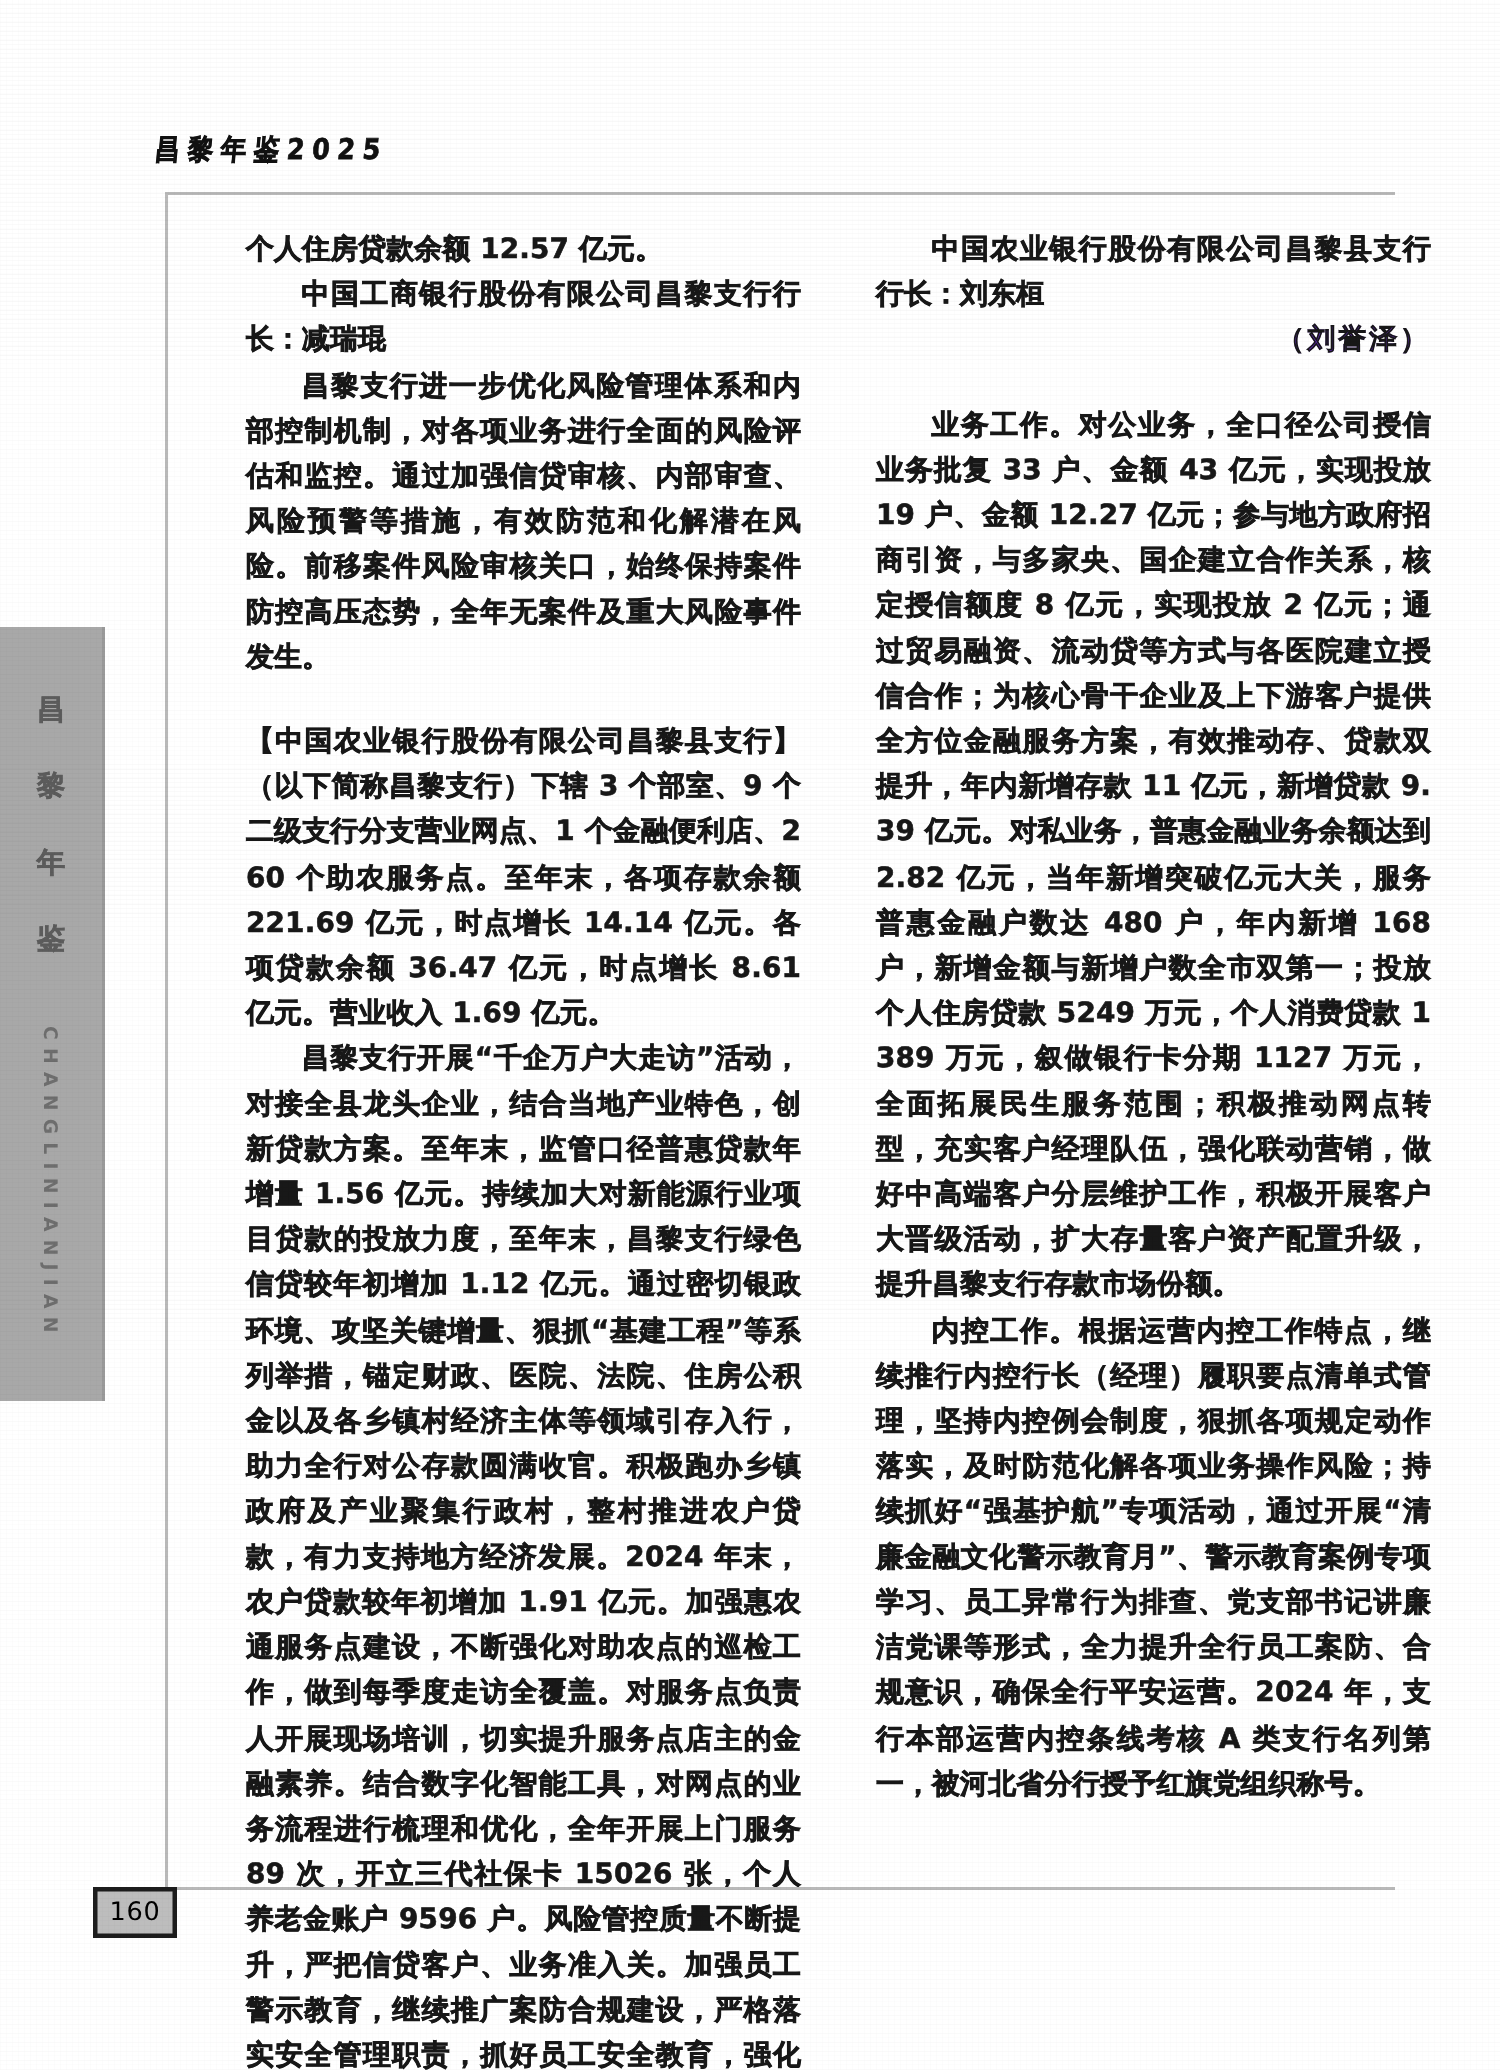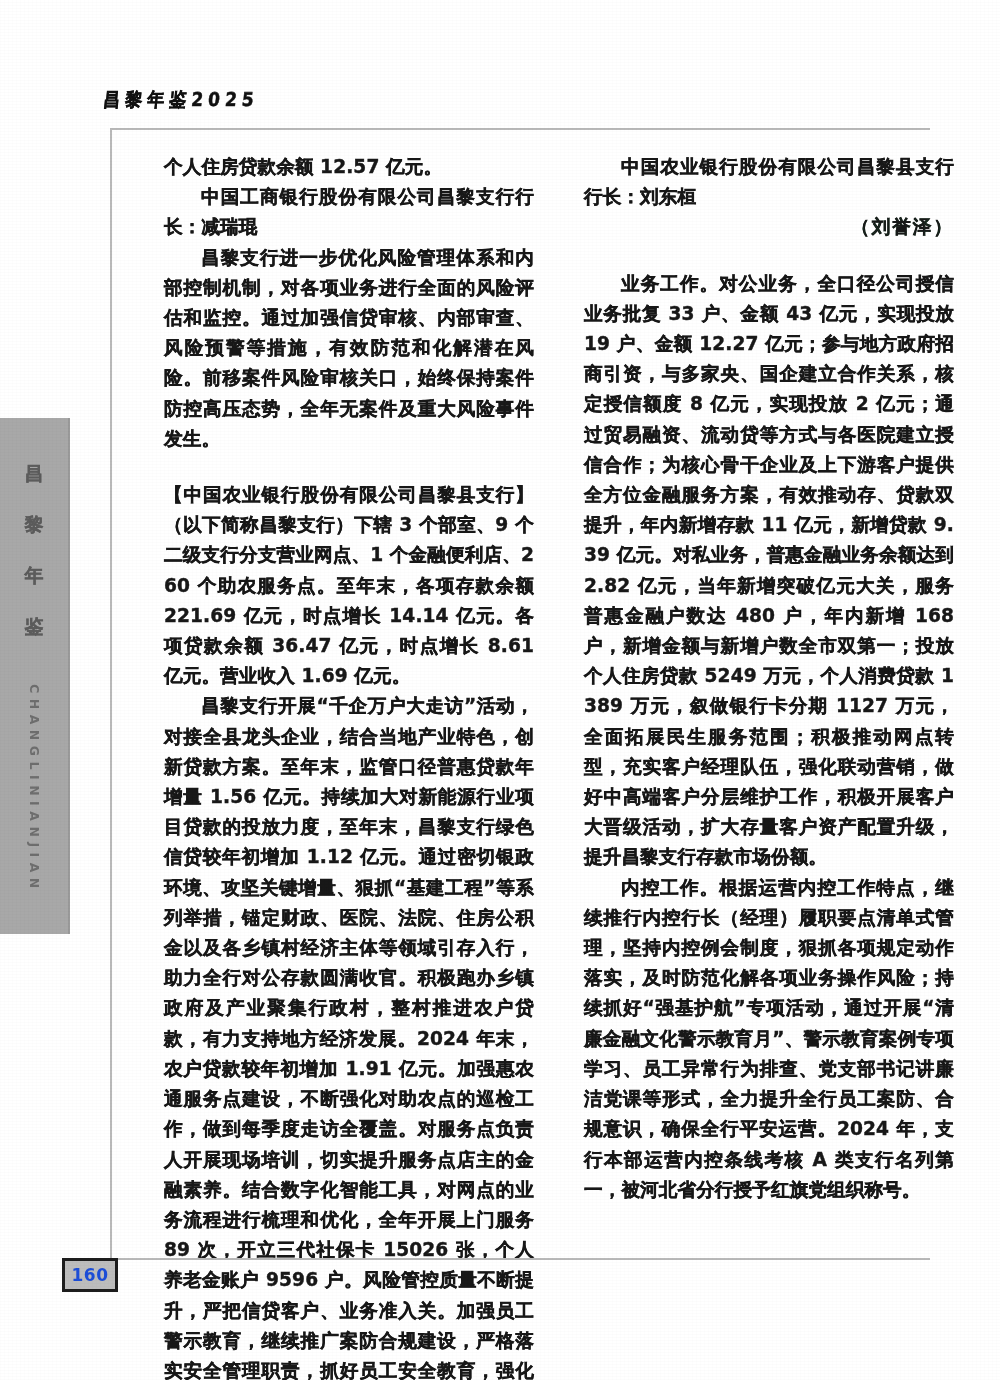"（刘誉泽）" .sig { color: #14532d -> #6d28d9 }
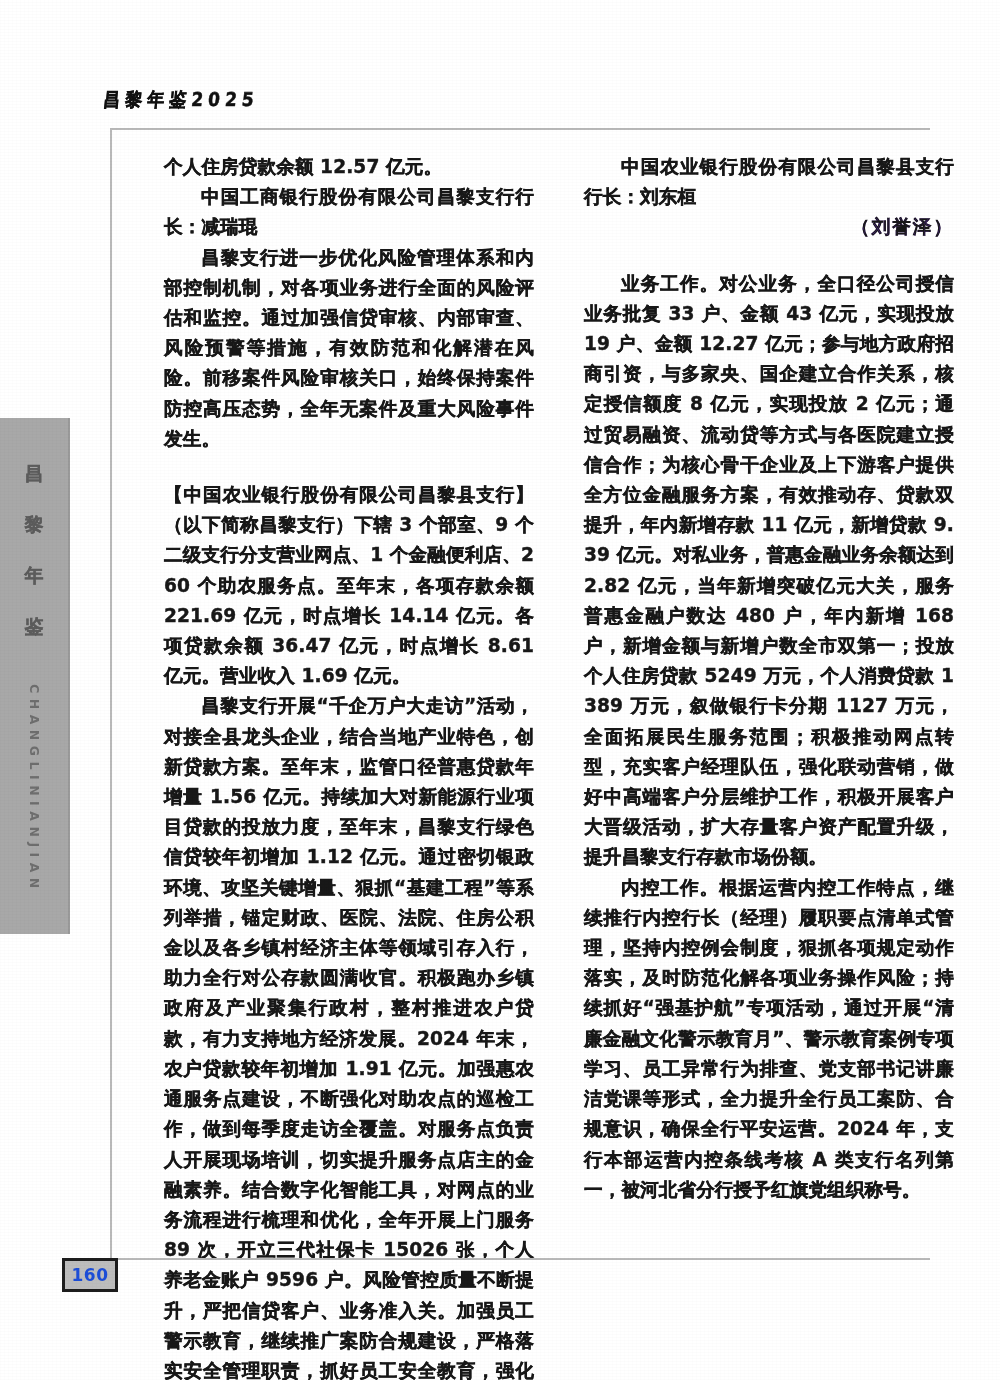"160" #folio { color: #1d4ed8 -> #000000; font-weight: 700 -> 400 }
